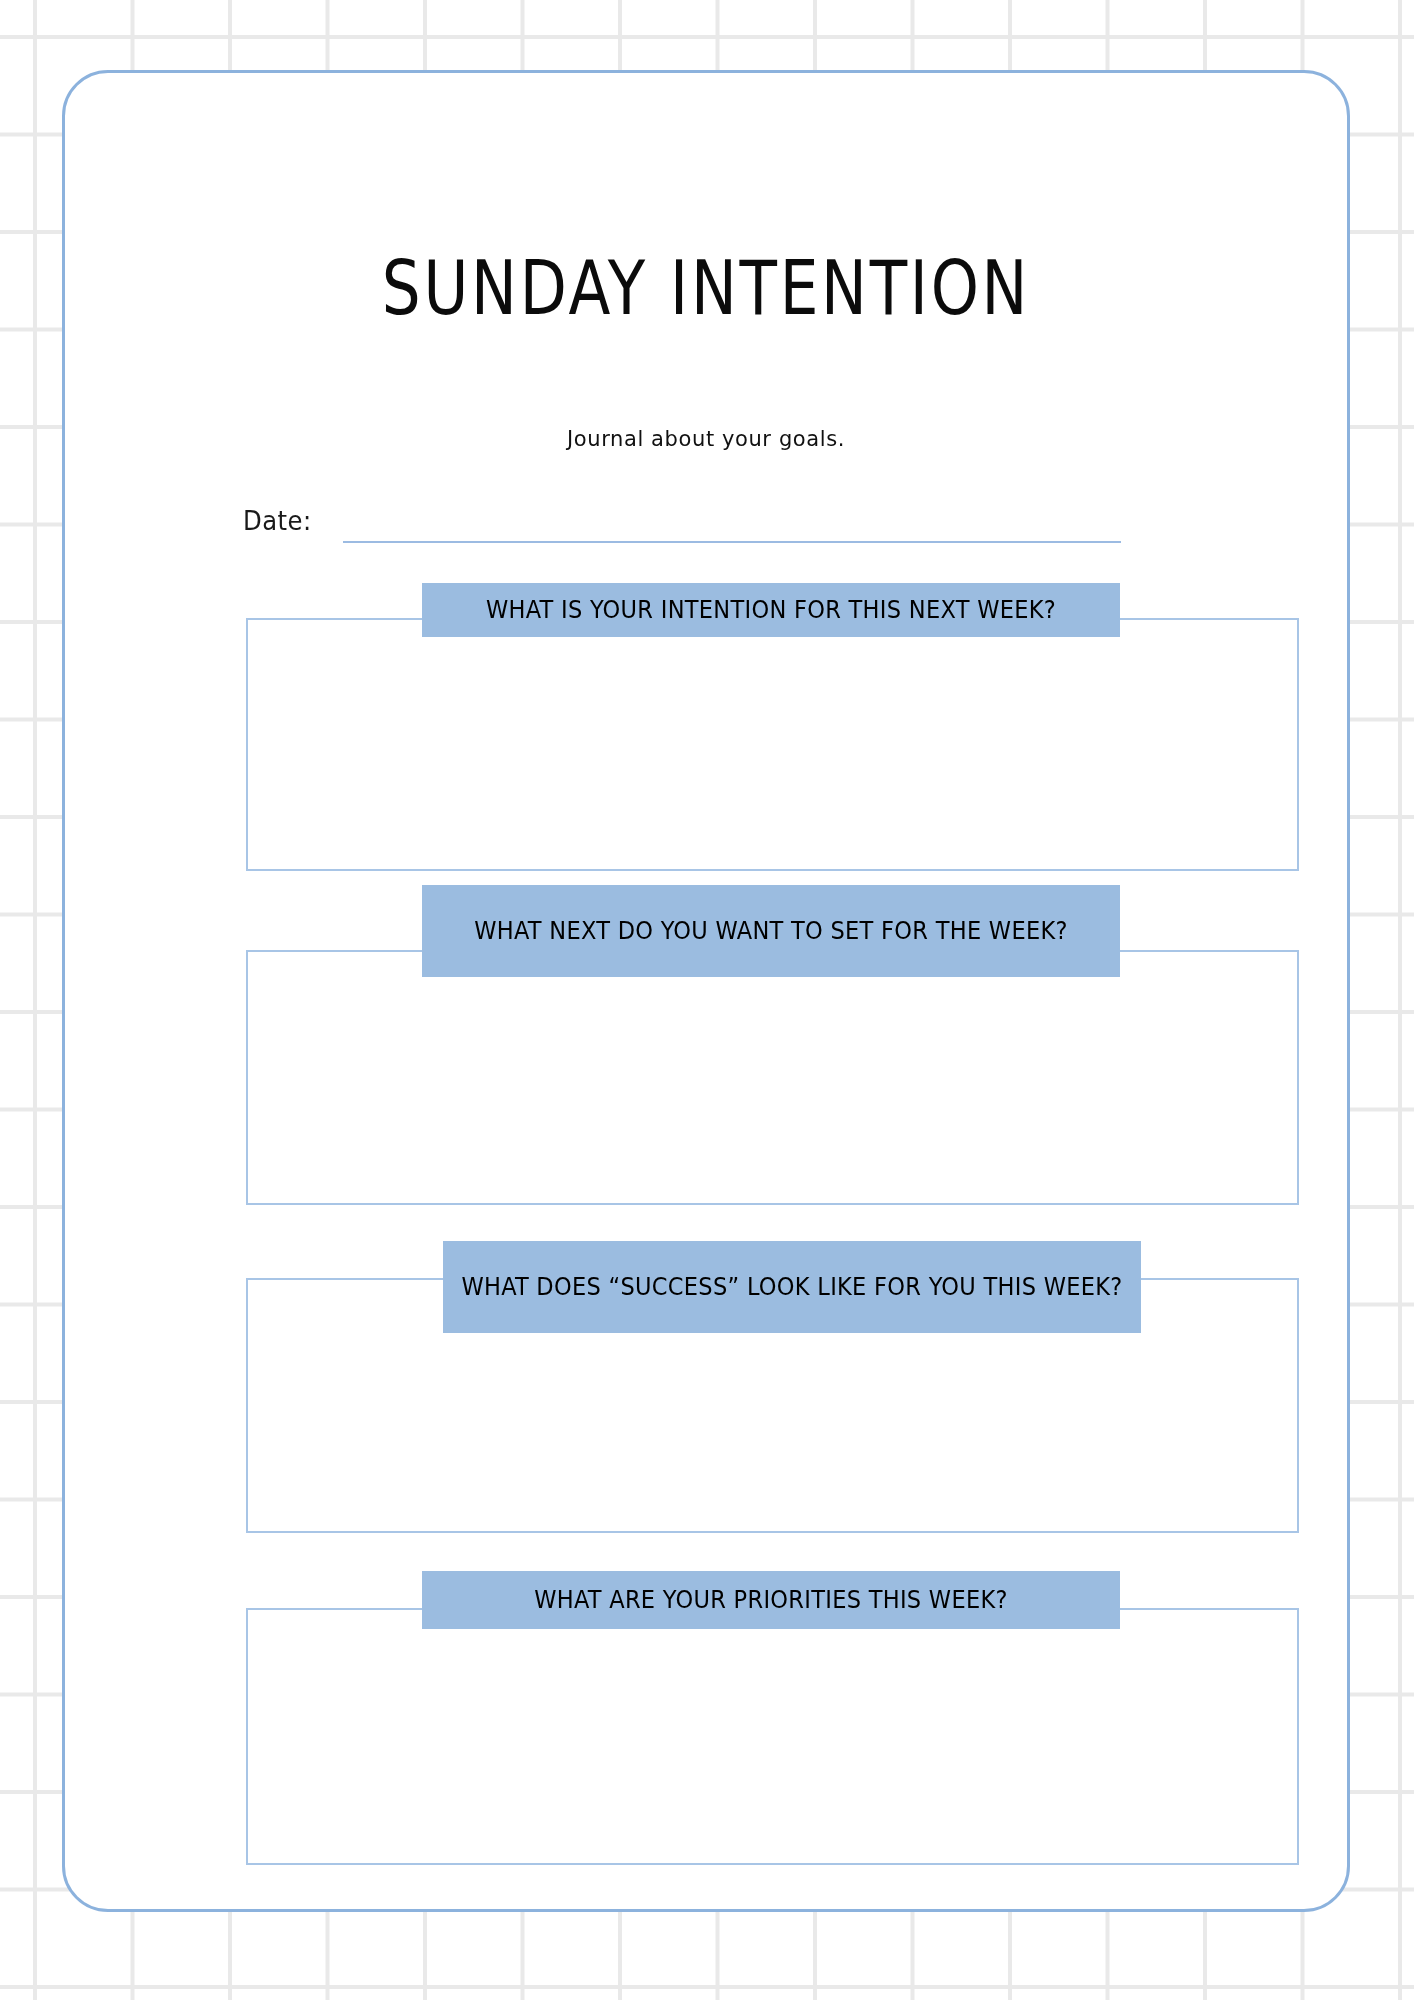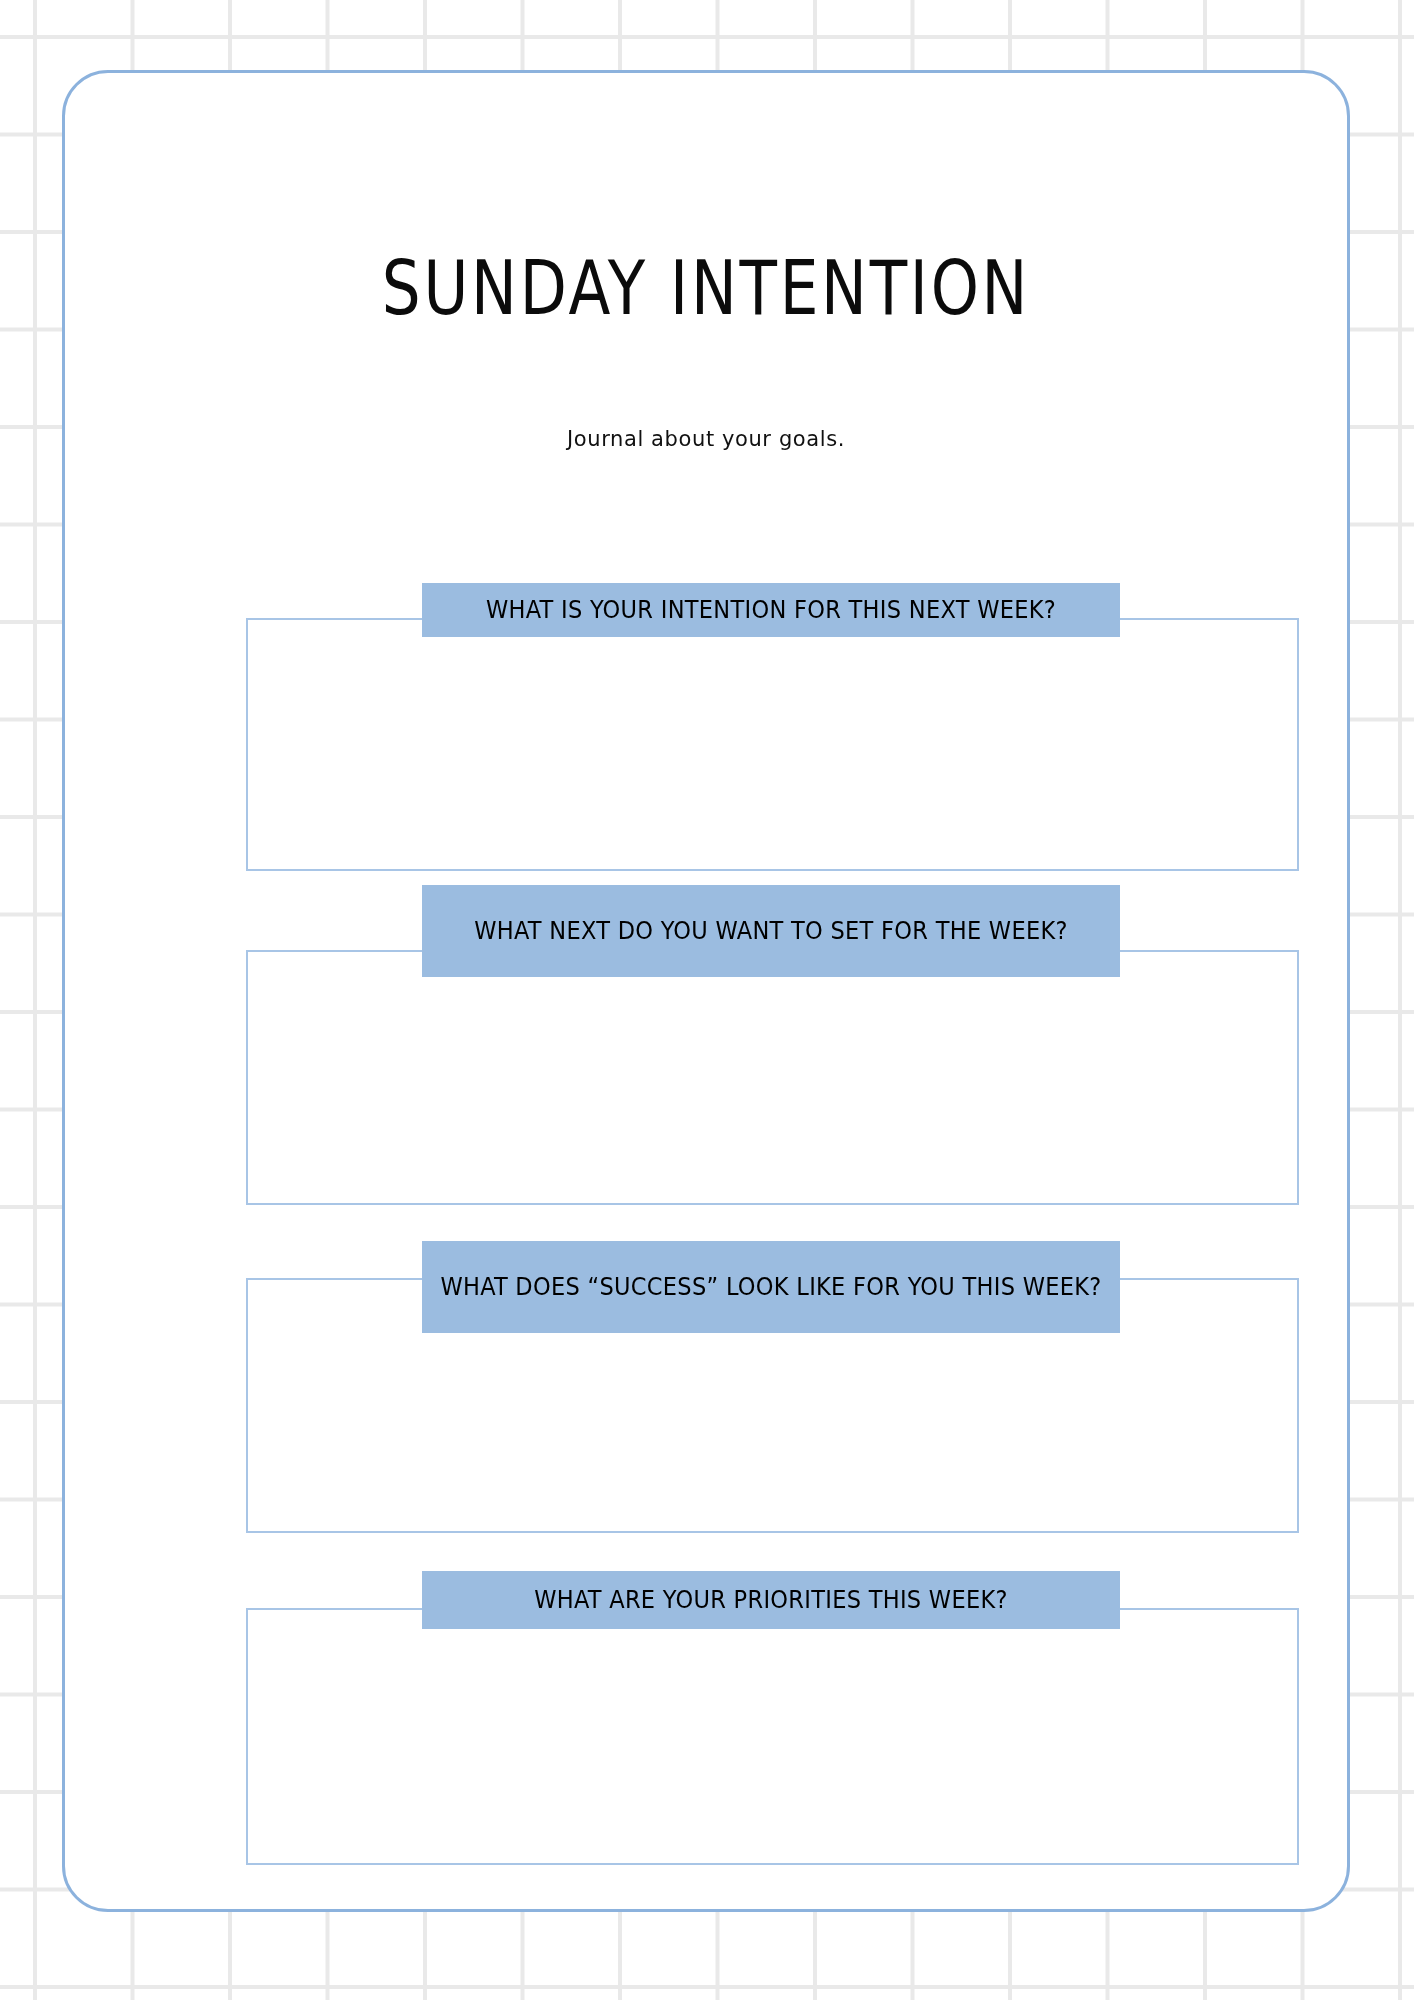"Date:" div.date-row { html: none -> <div> <span>Date:</span> <div></div> </div> }
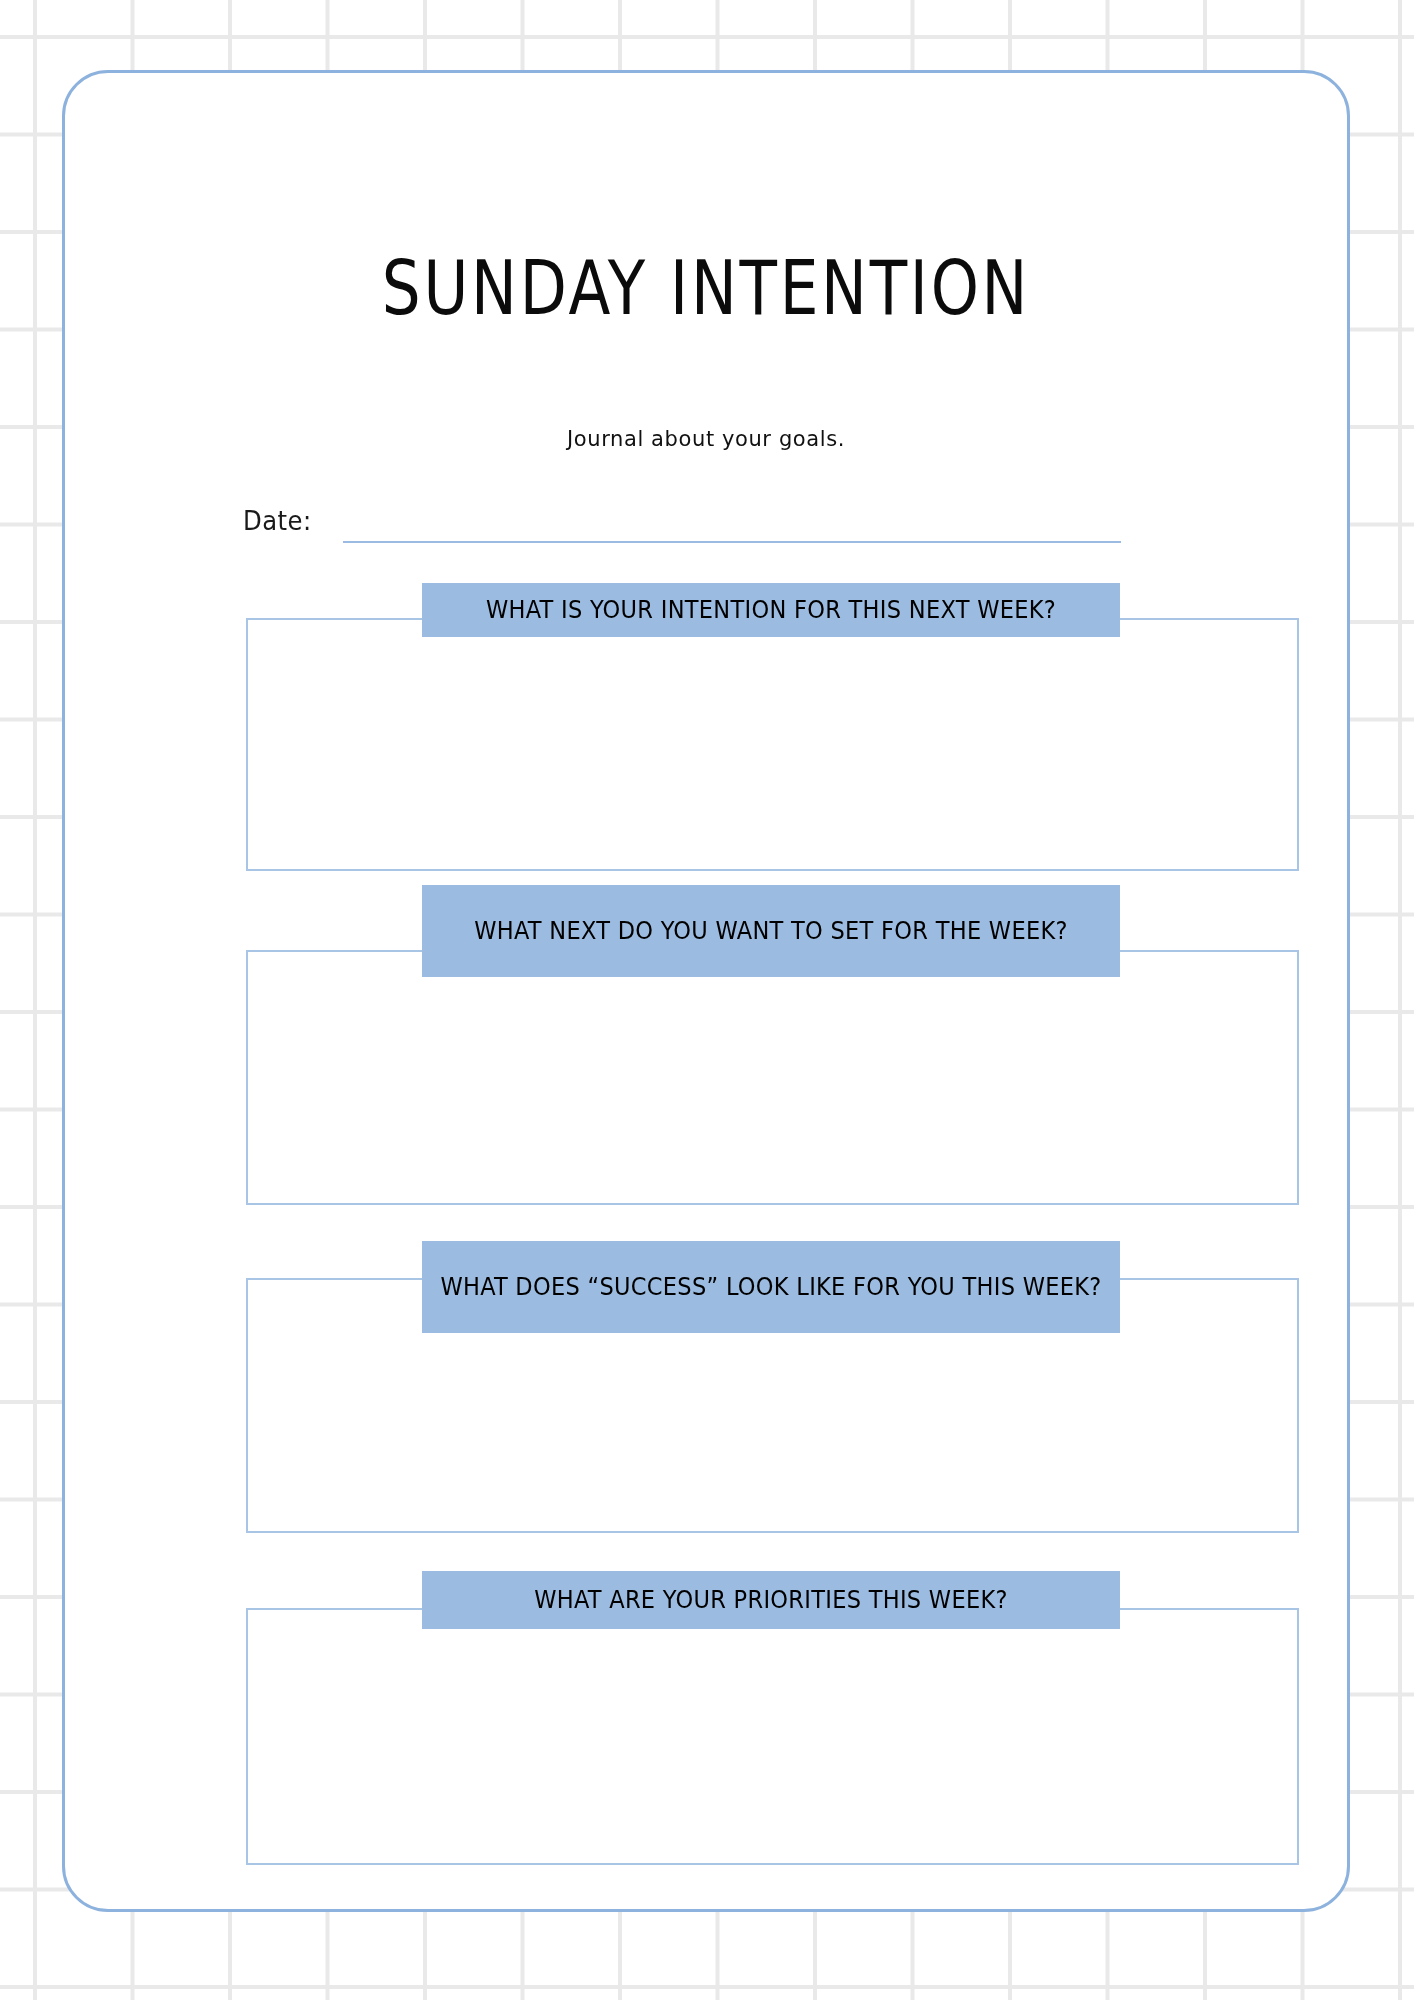"WHAT DOES “SUCCESS” LOOK LIKE" .sec3 .q-banner { margin-left: none -> 21px }
